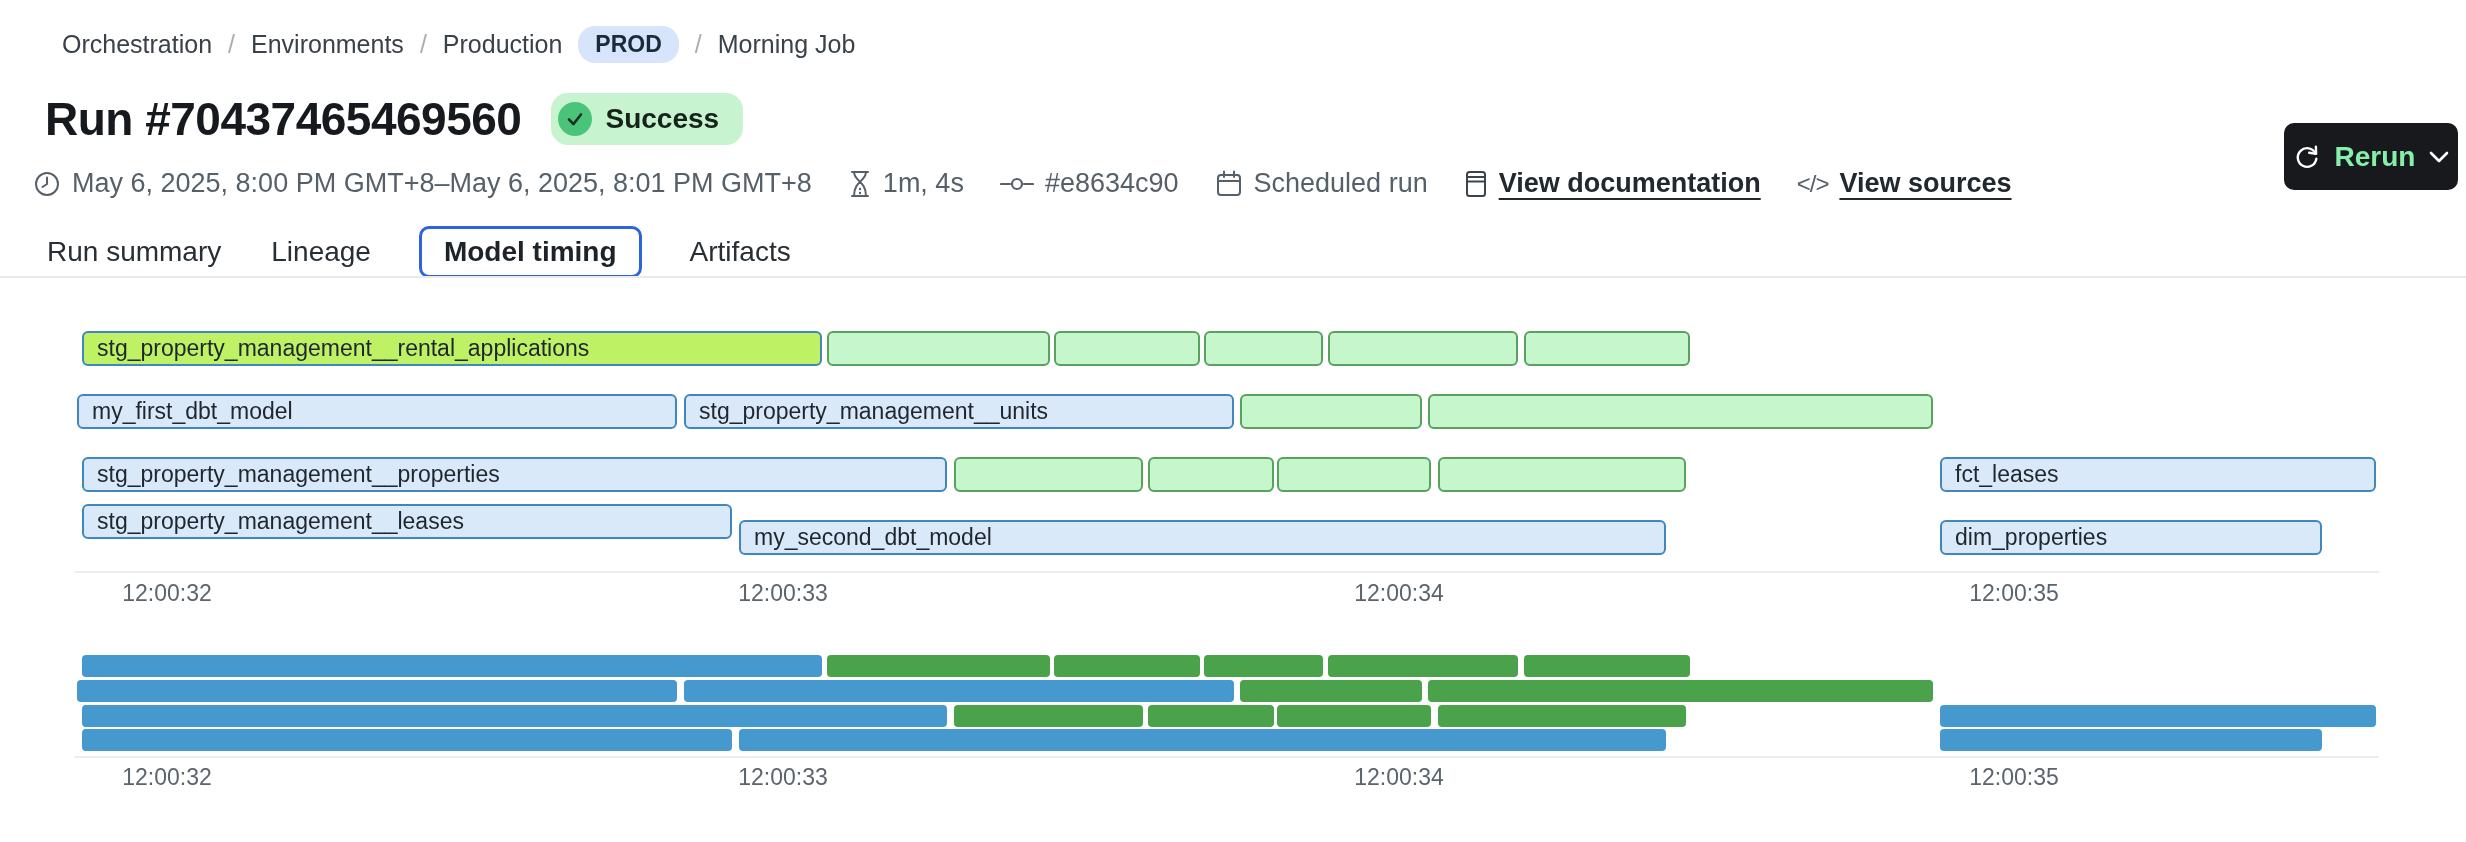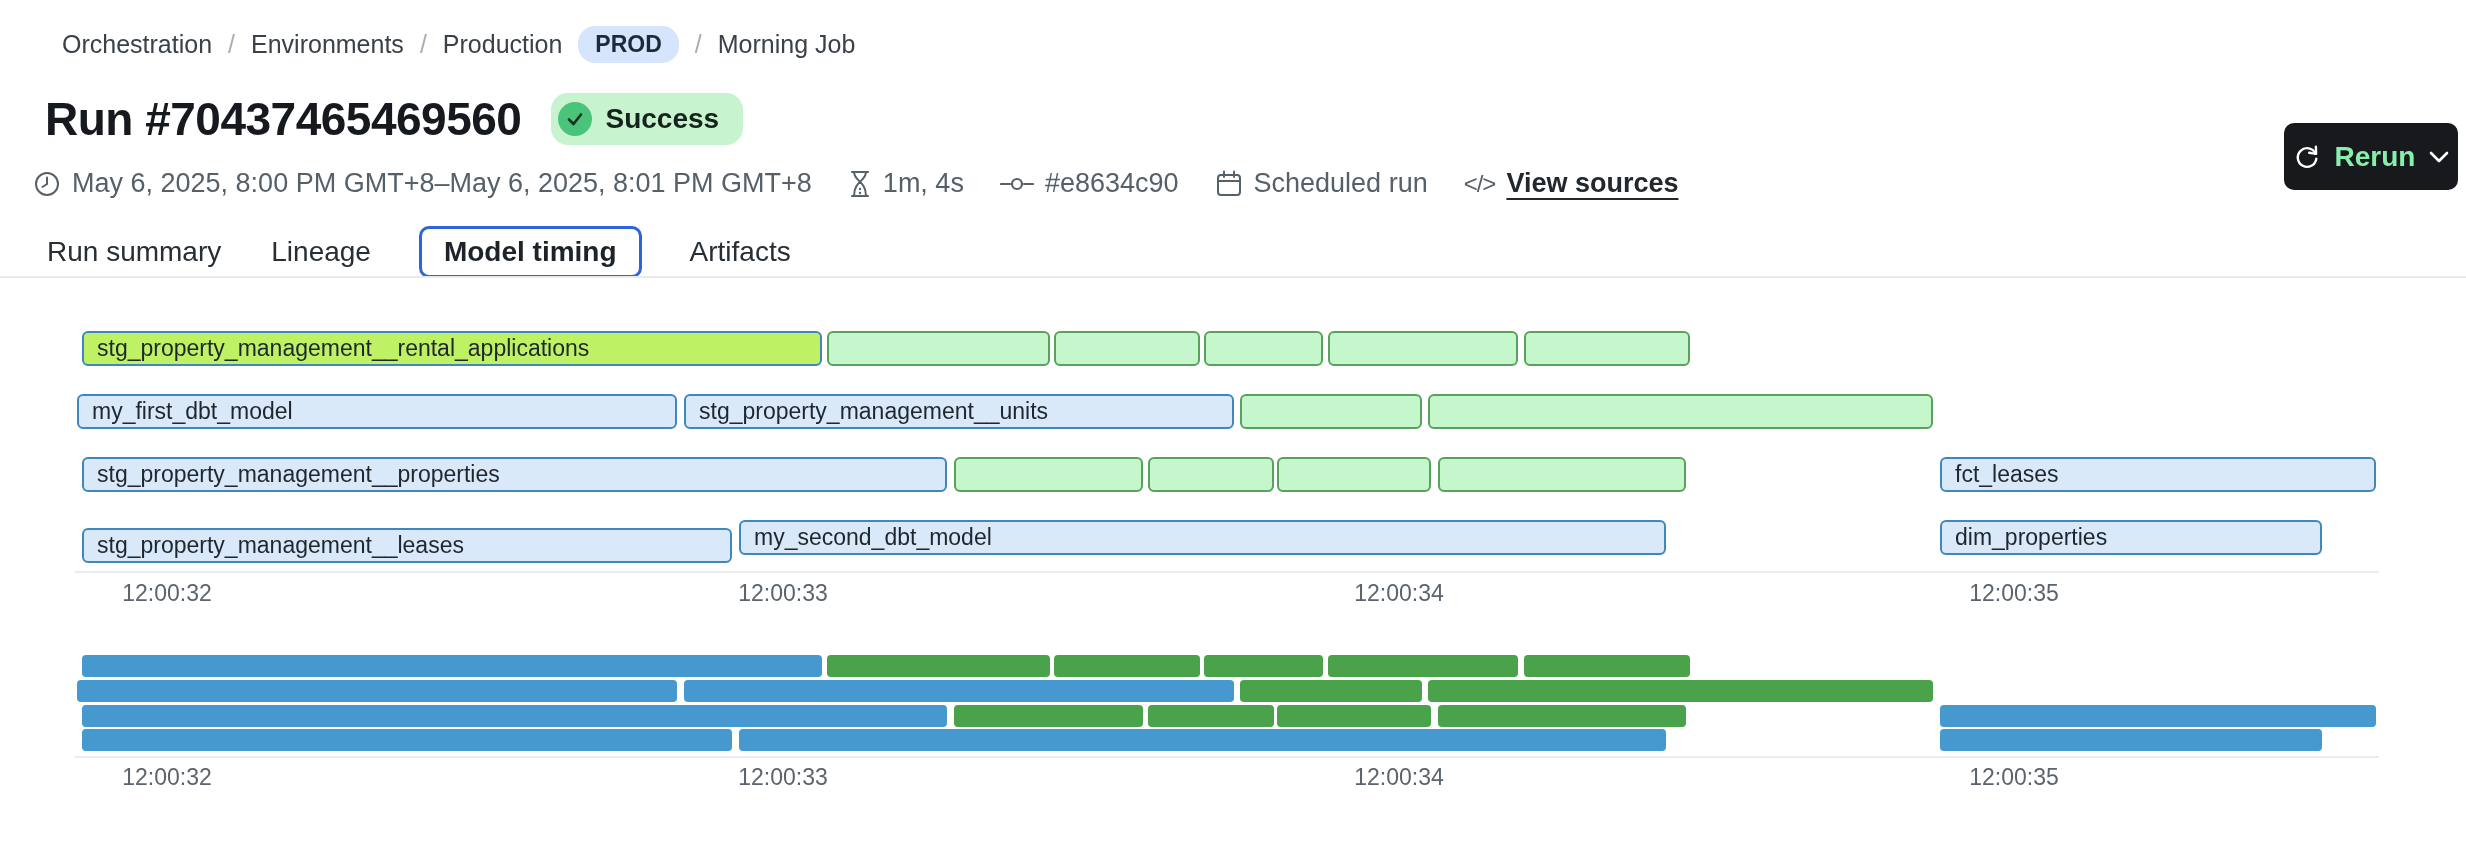"View documentation" span.meta-item { html: none -> <span> <svg> <rect></rect> <line></line> <line></line> </svg> <span>View documentation</span> </span> }
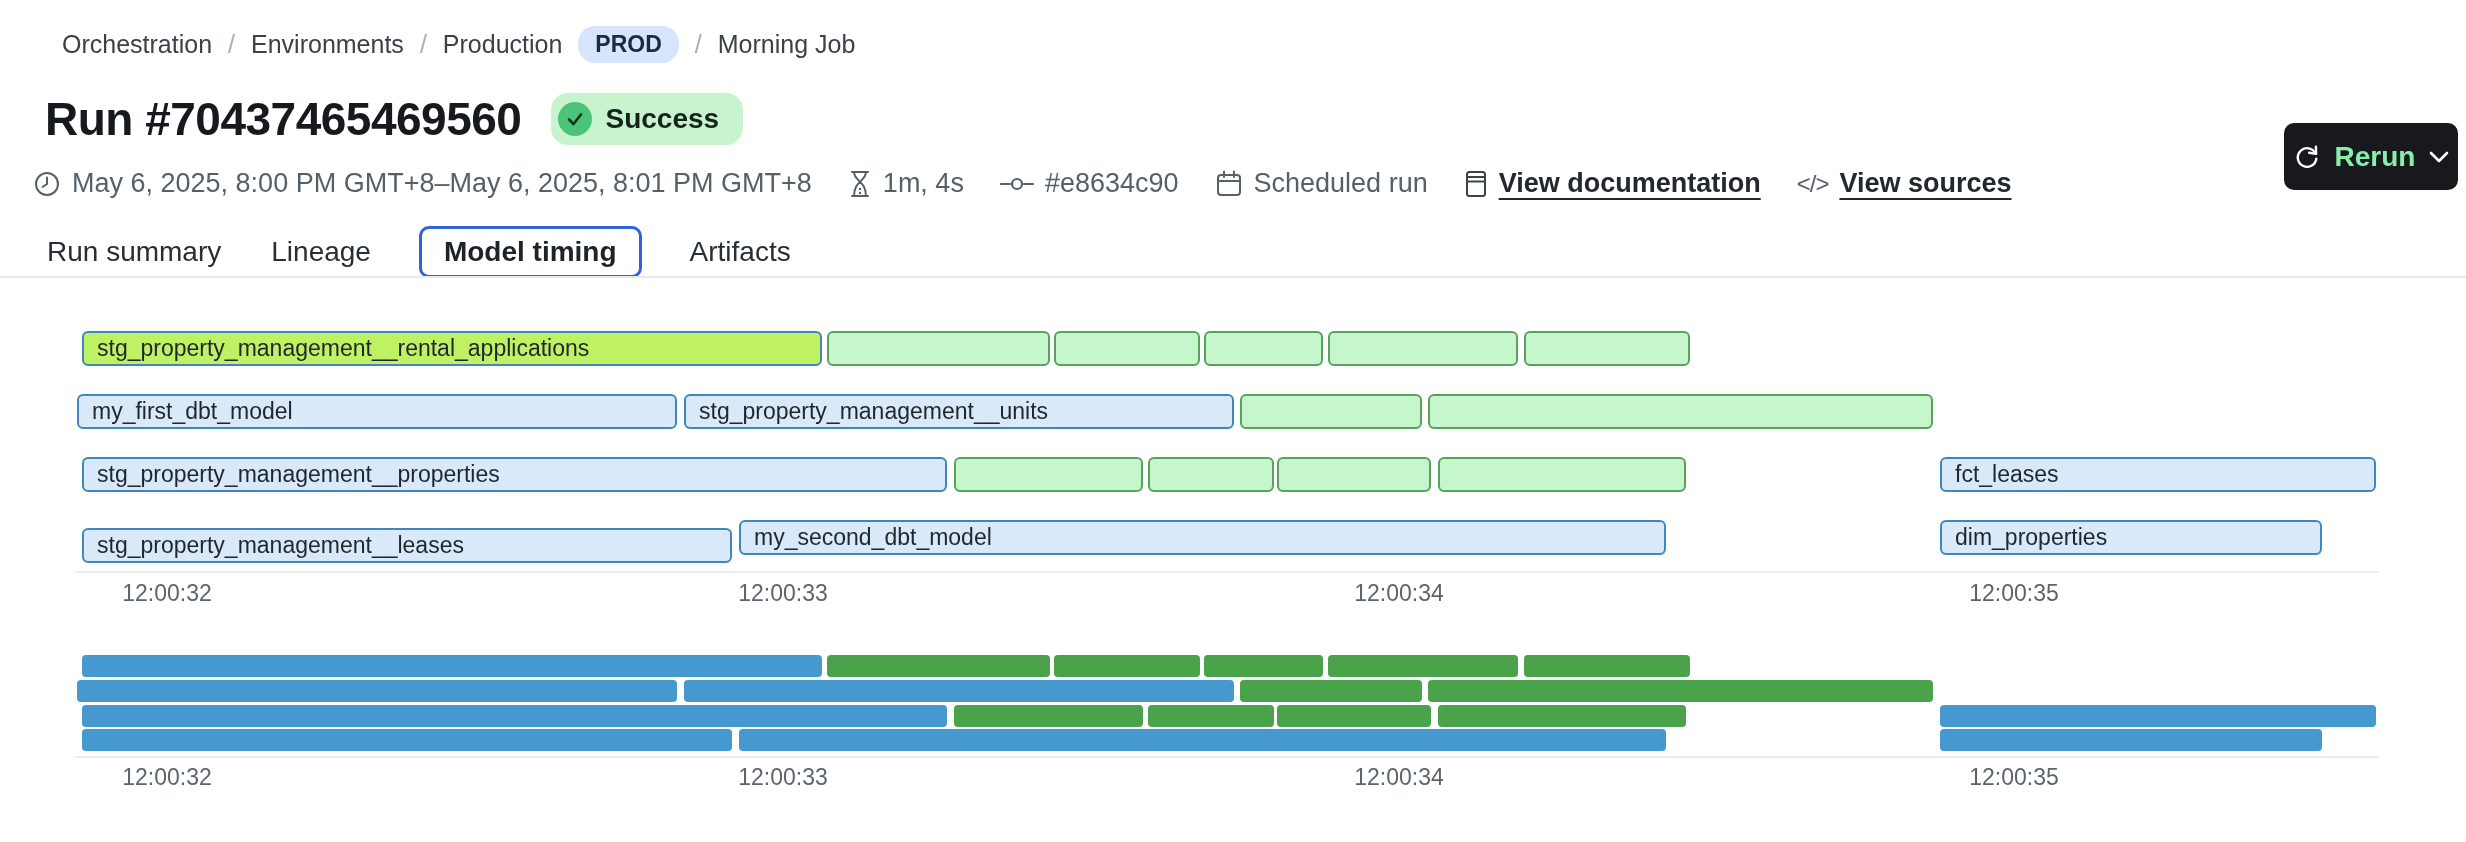"stg_property_management__leases" div.gbar { top: 528px -> 504px }
